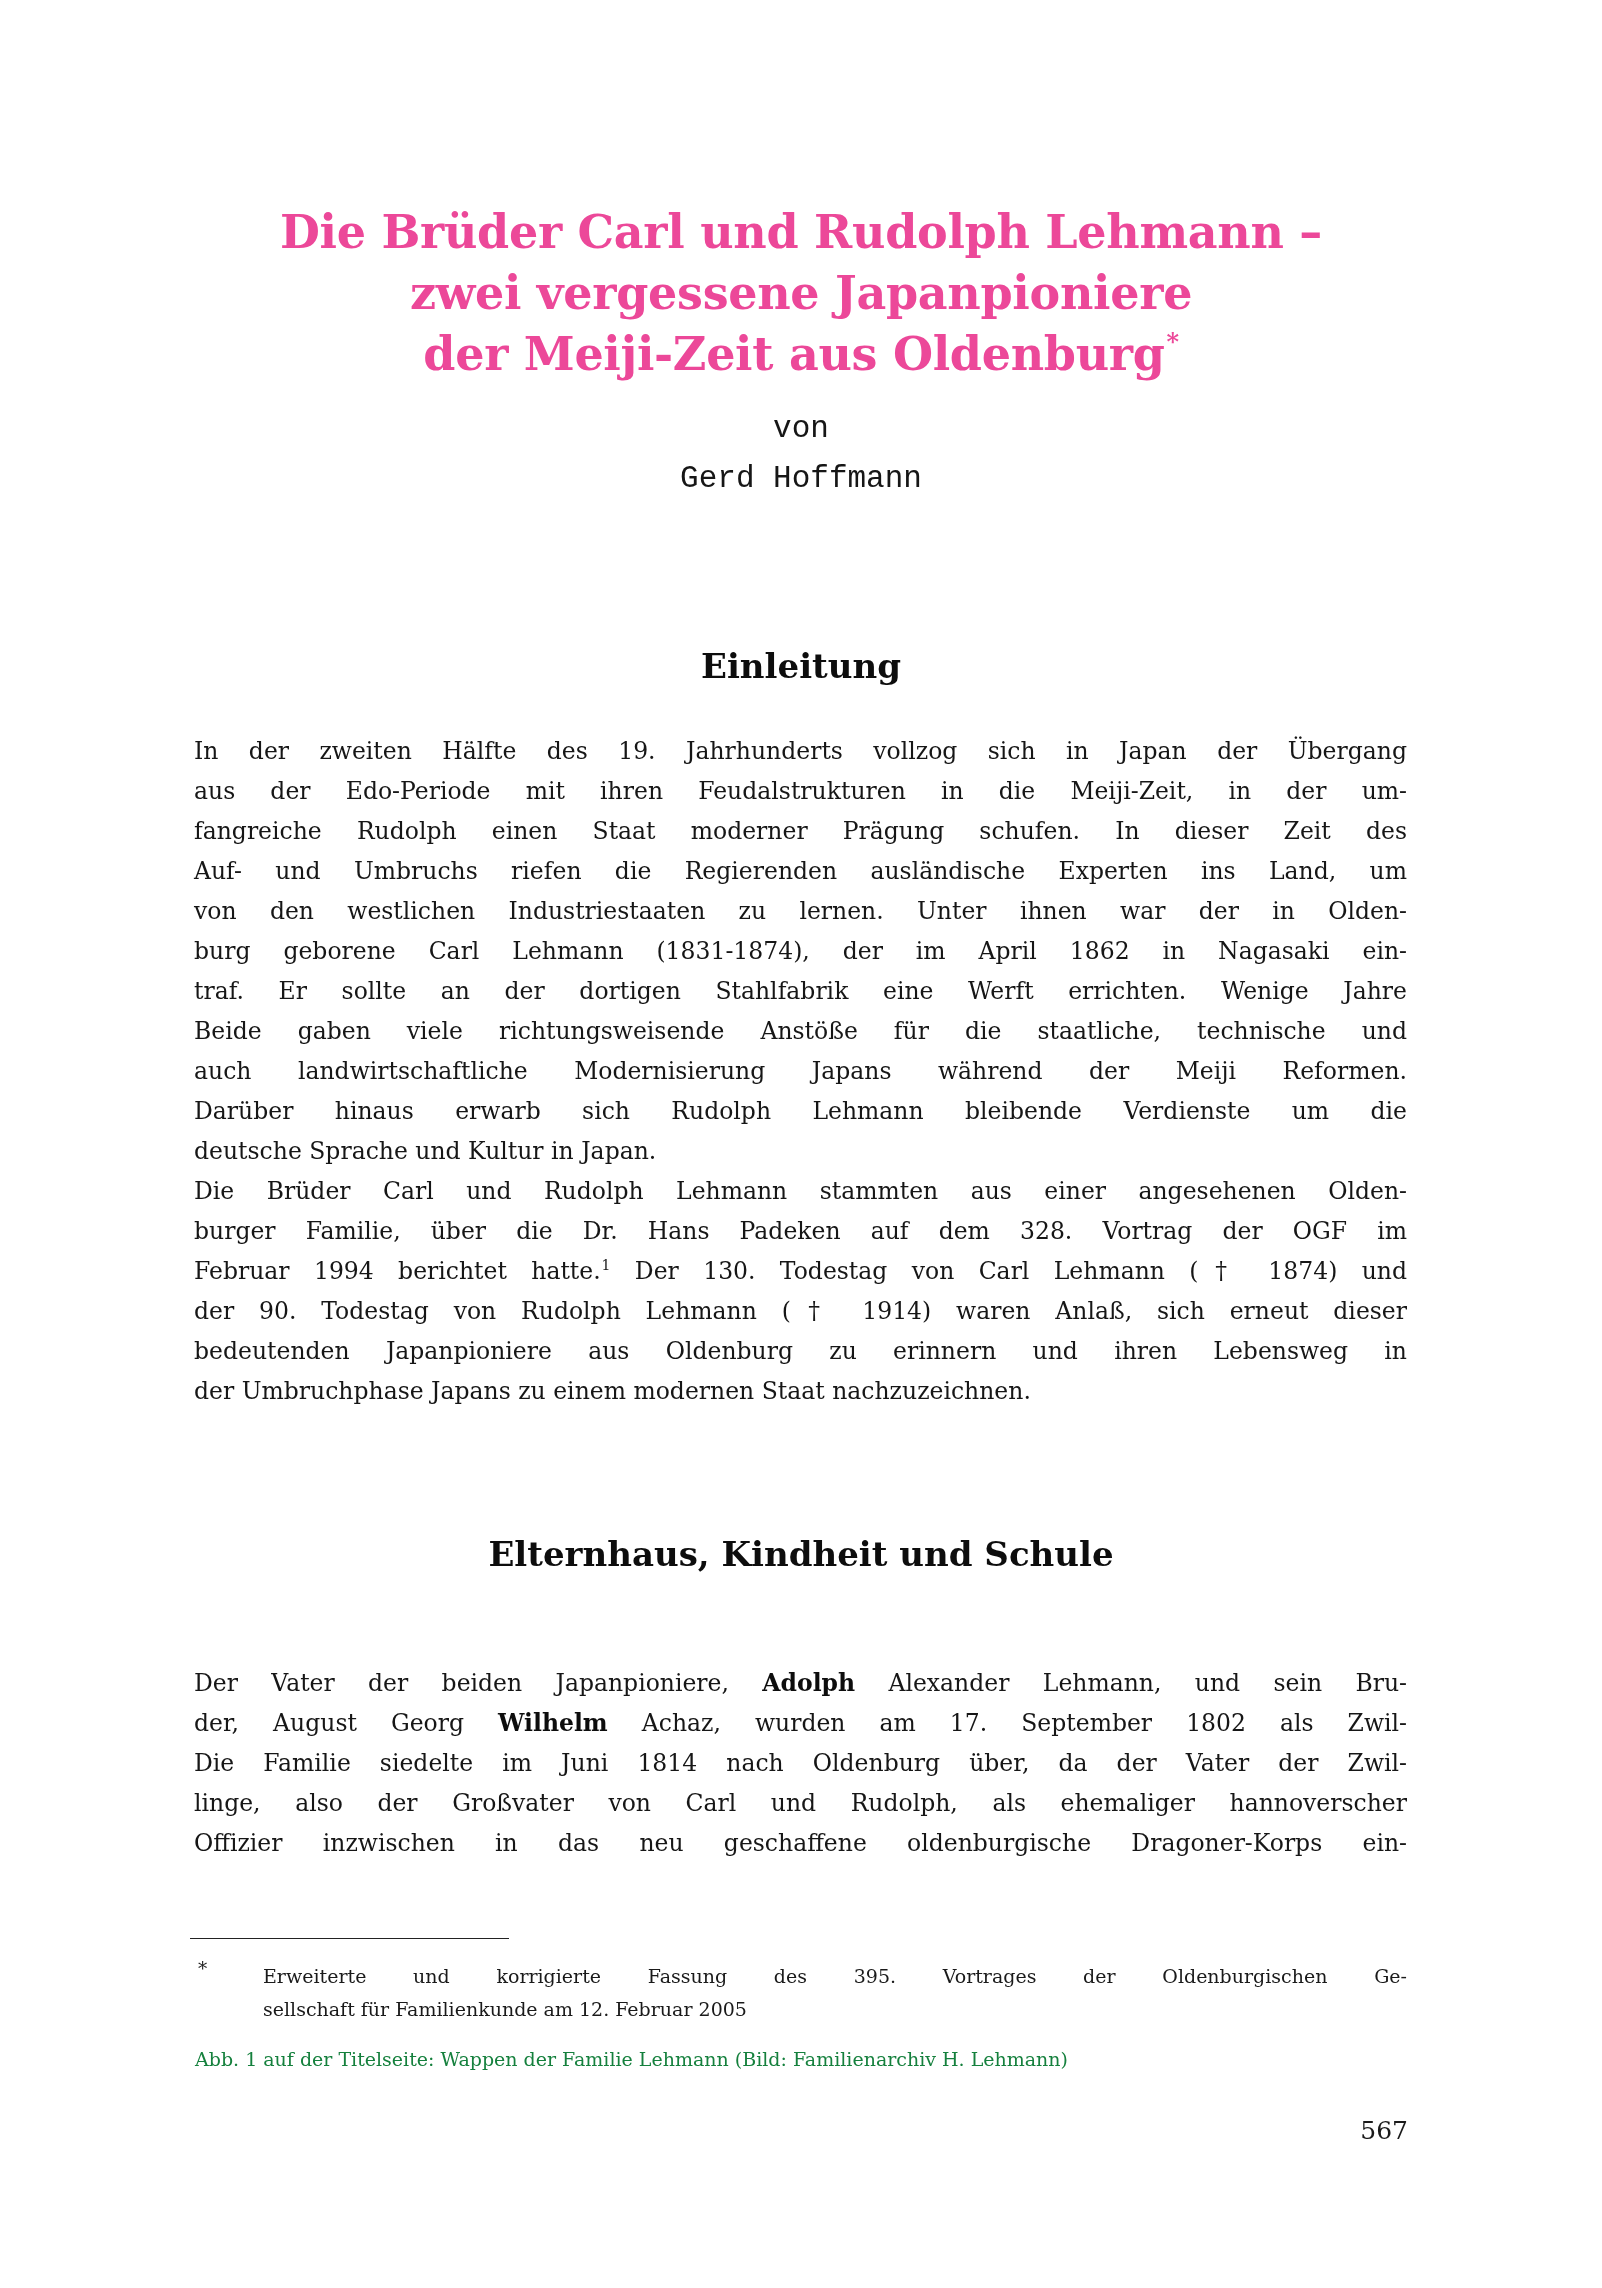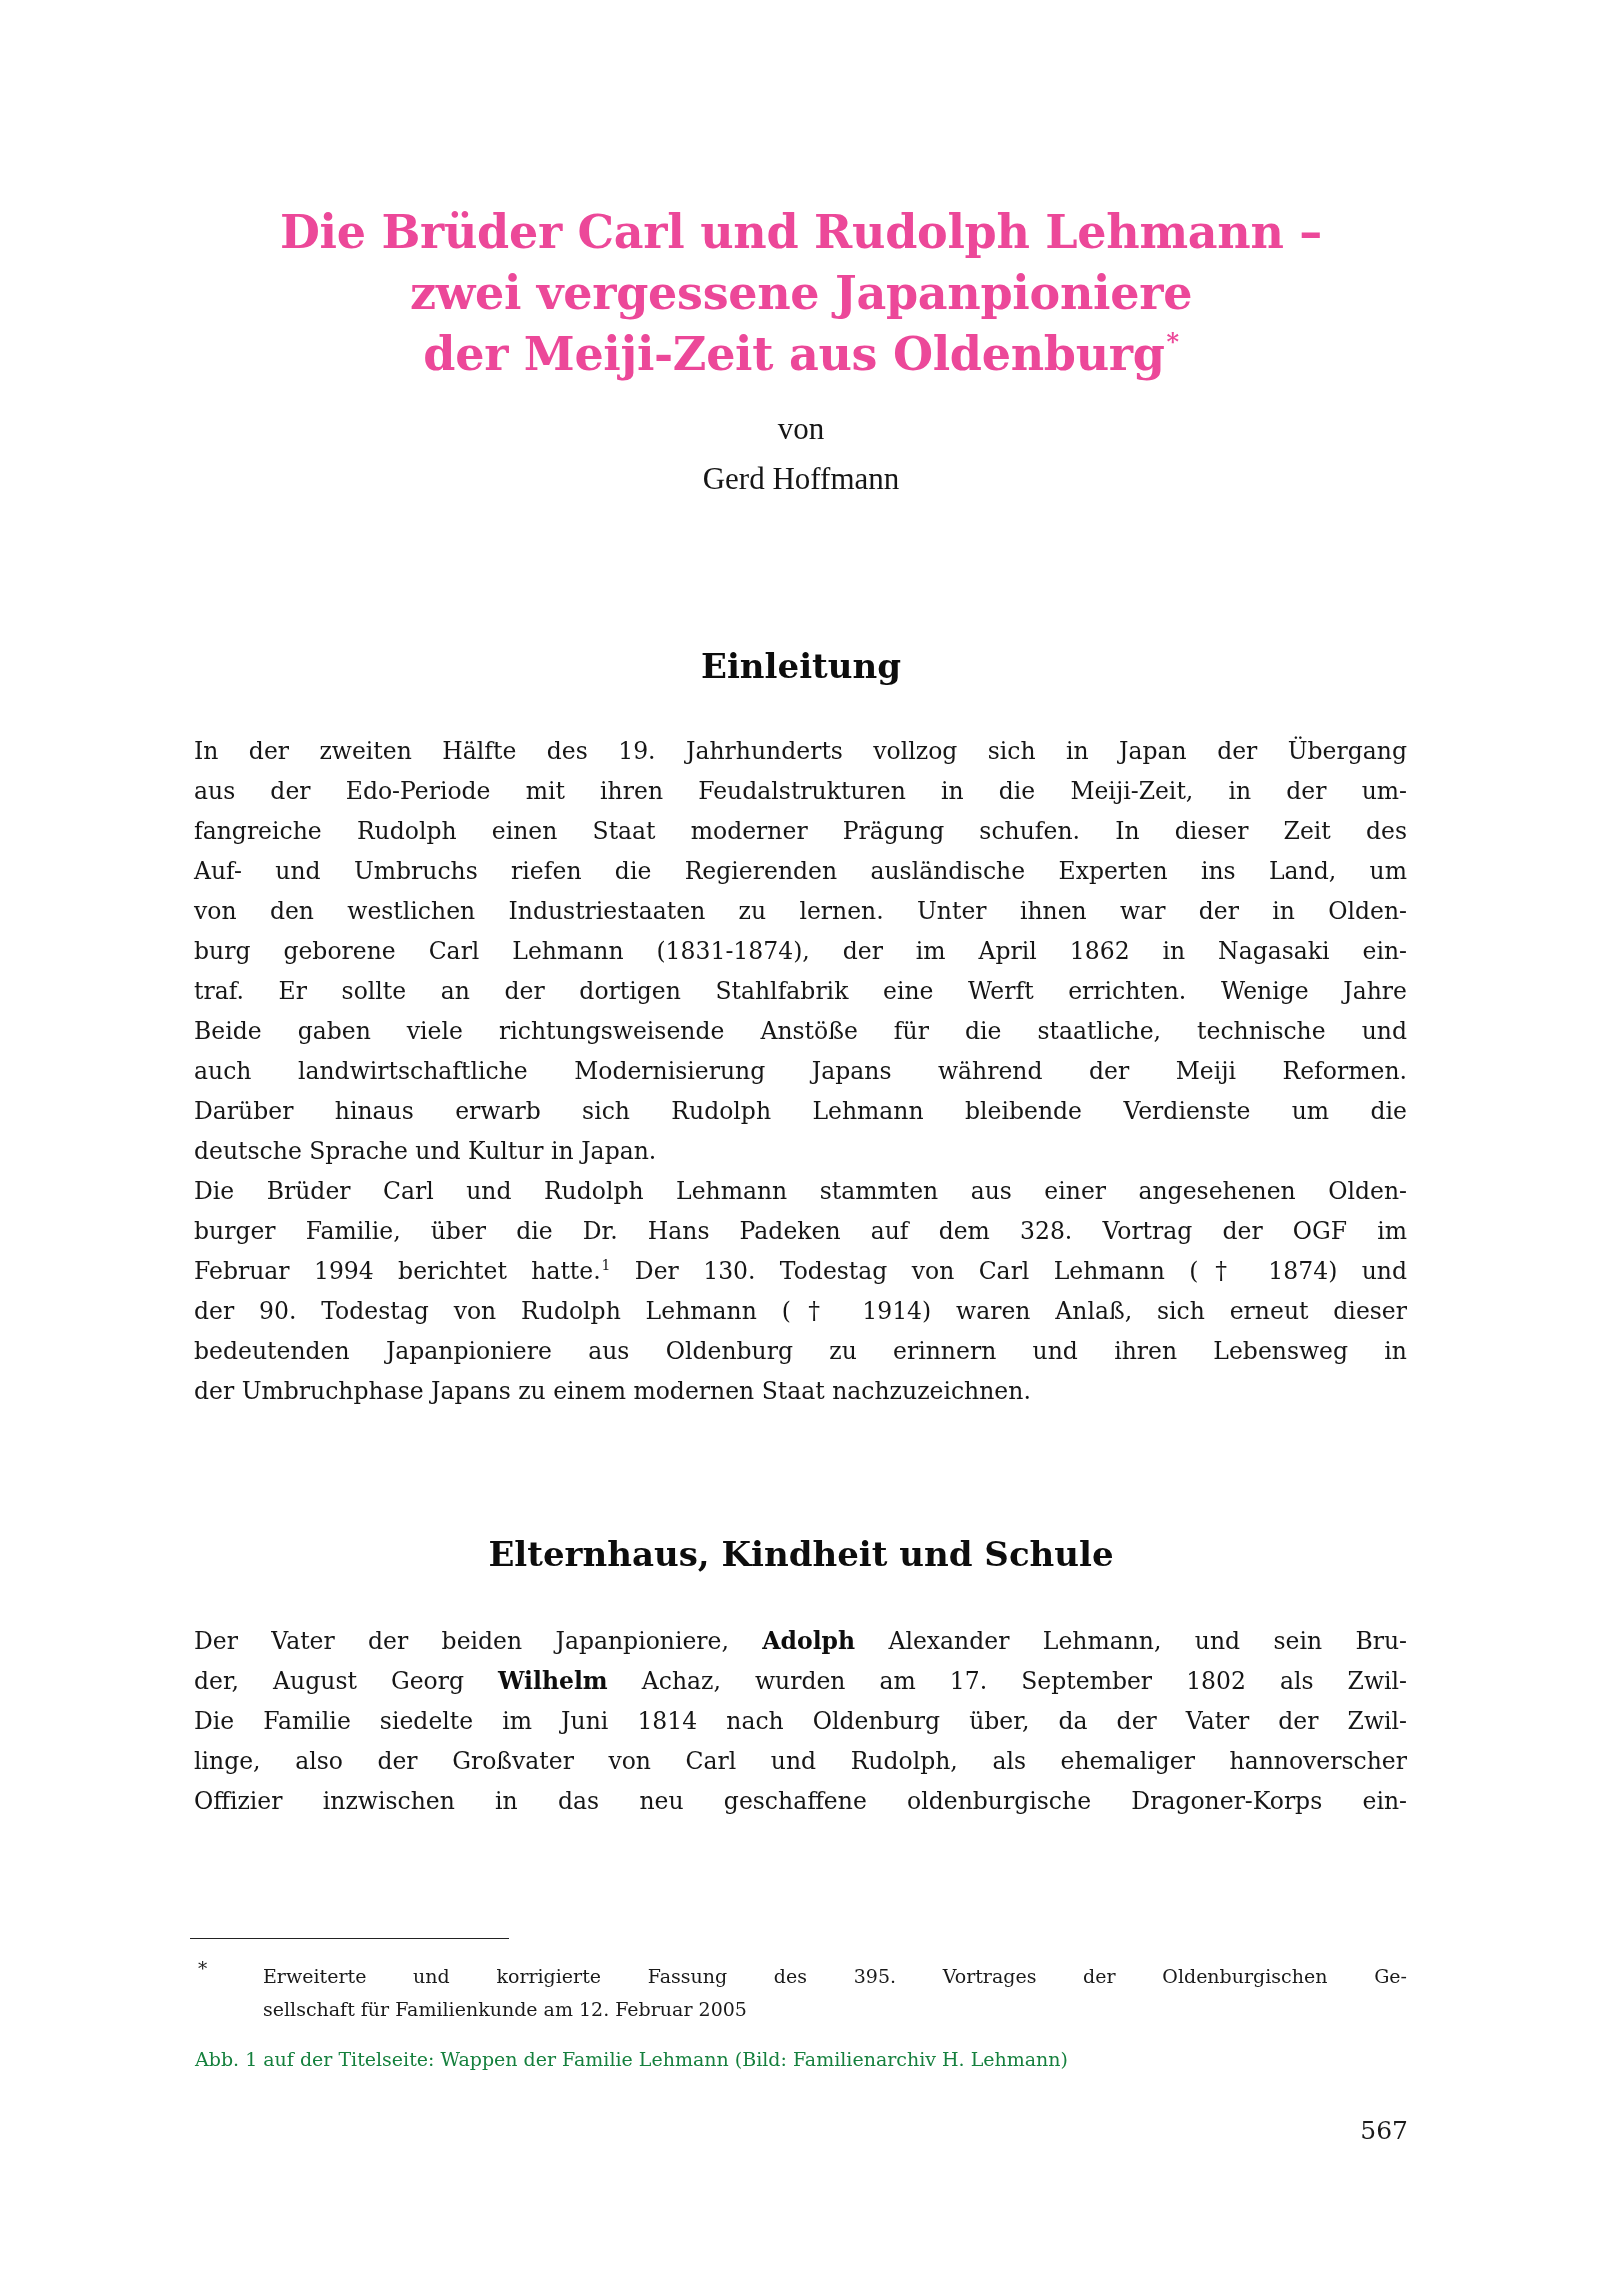"von" .byline { font-family: Liberation Serif, serif -> Liberation Mono, monospace }
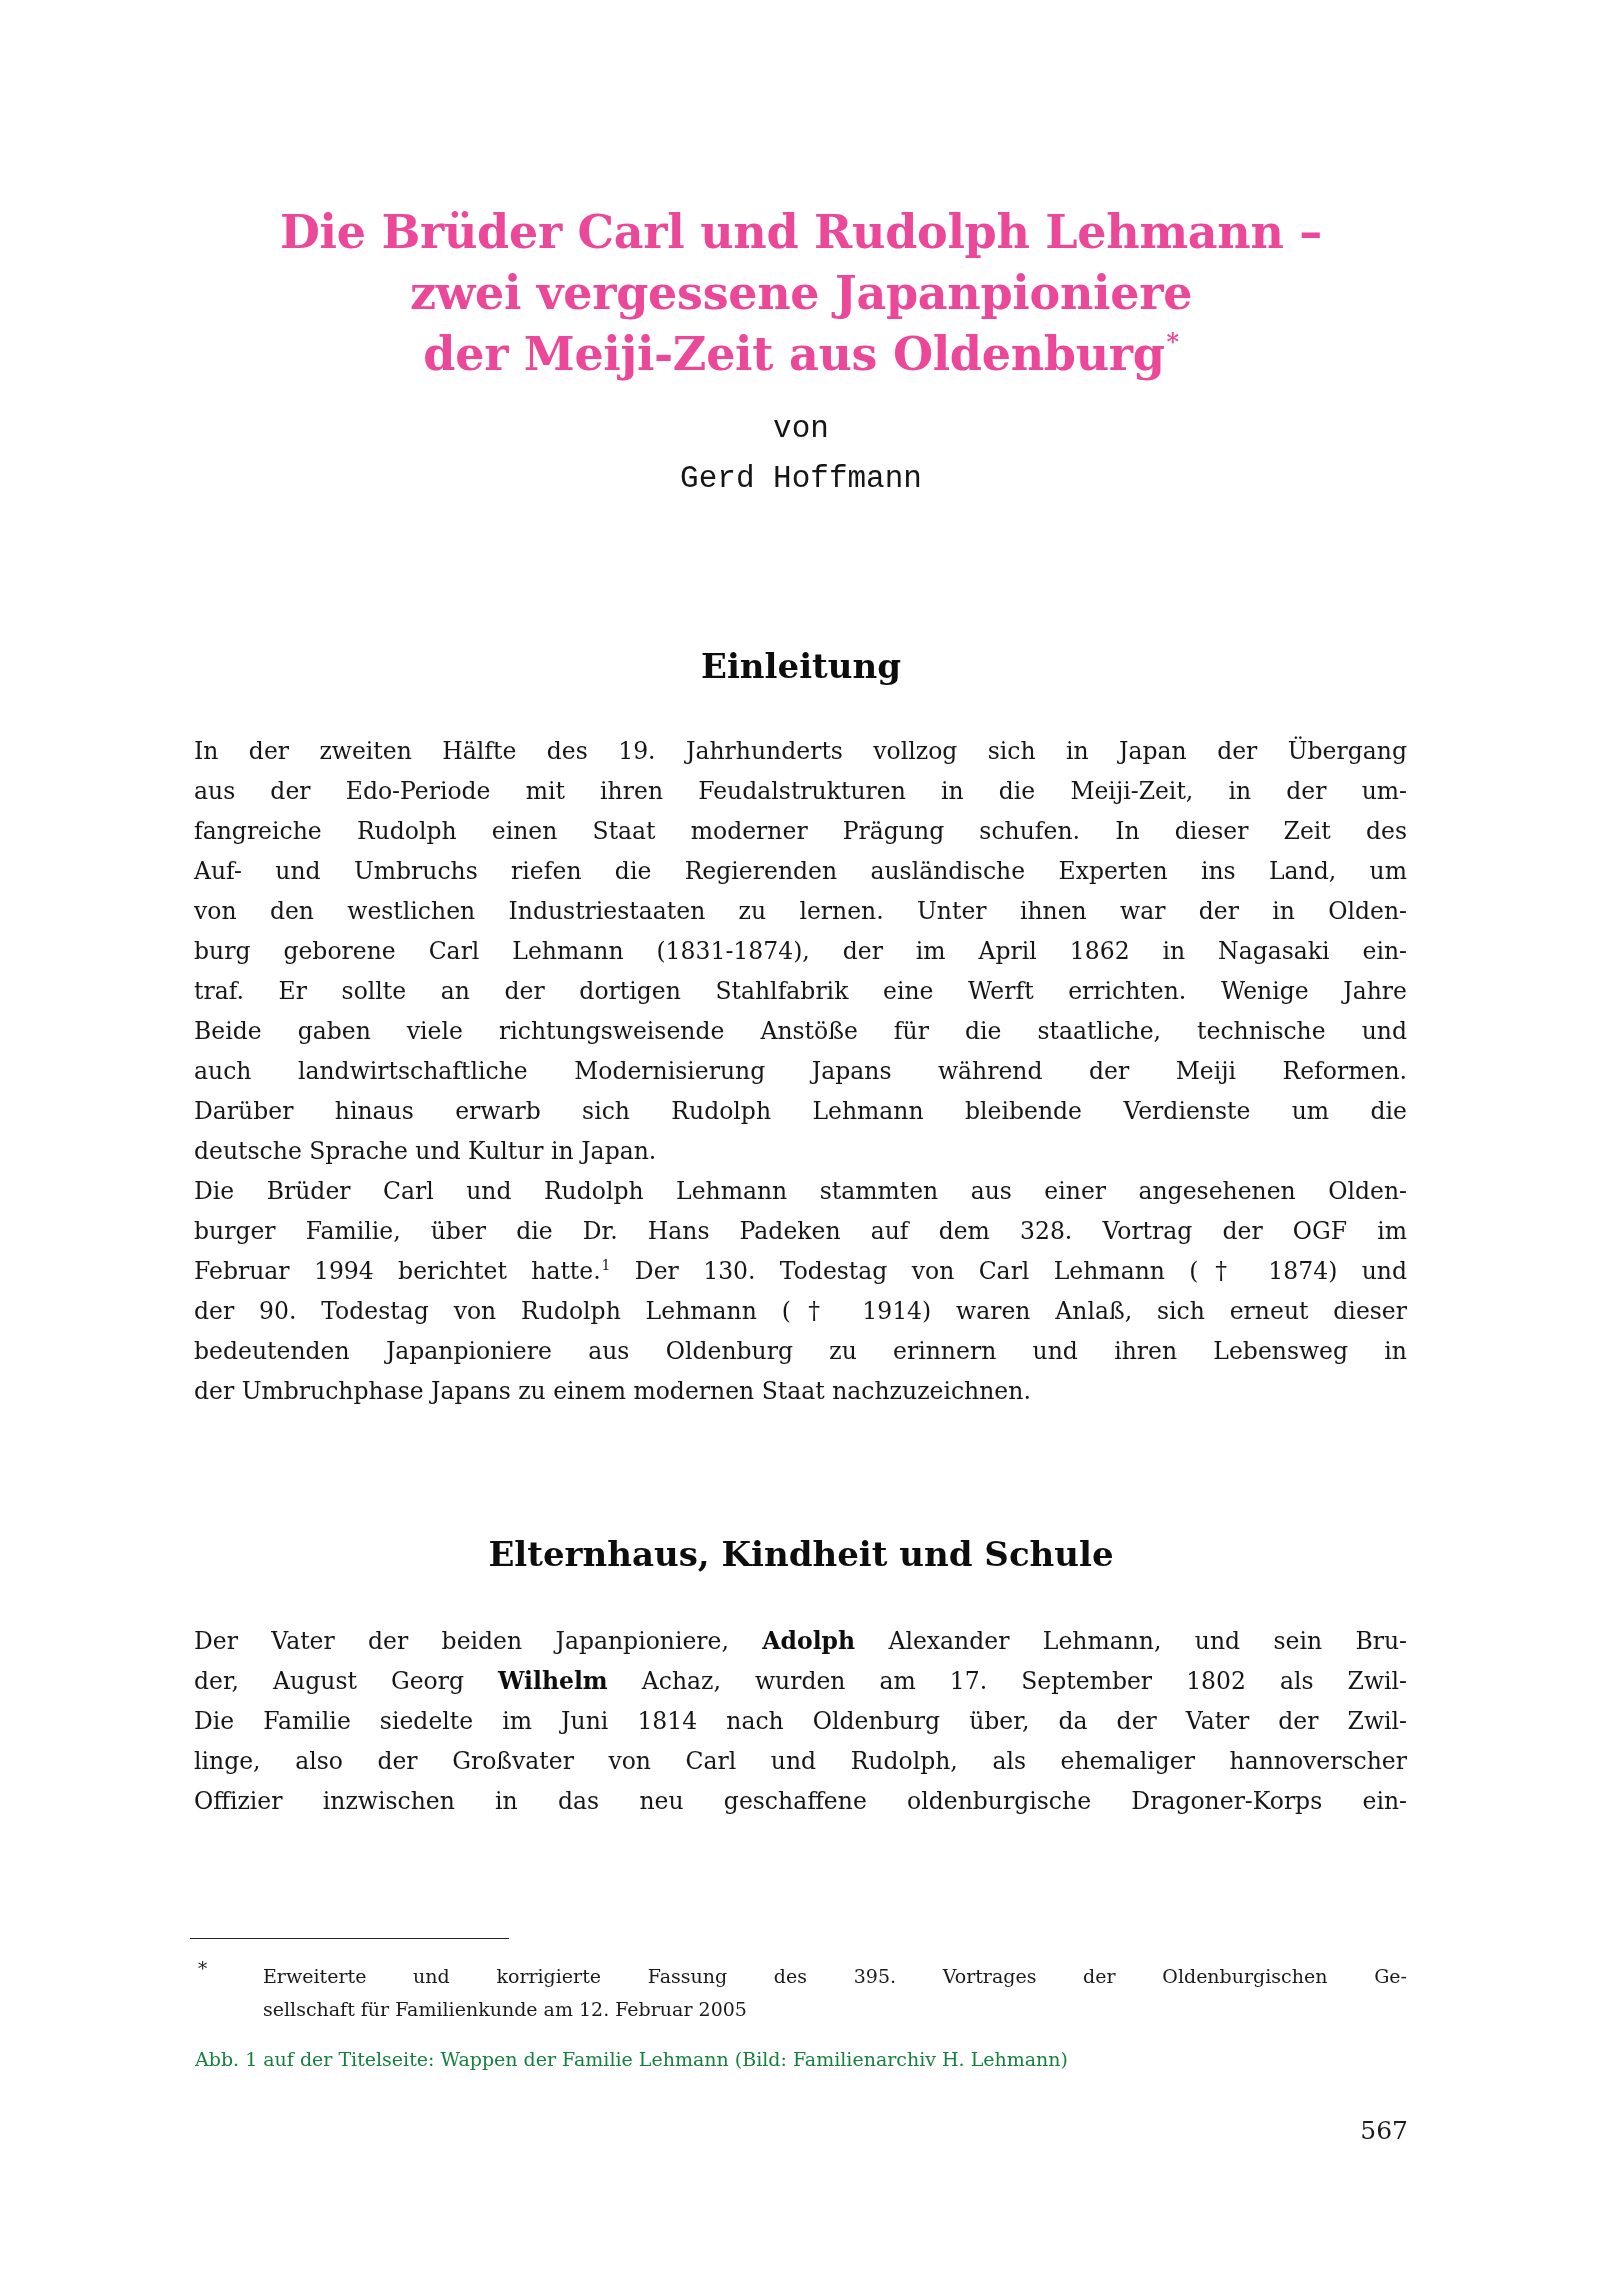"Der Vater der beiden Japanpioniere," div.body-block { top: 1621px -> 1663px }
